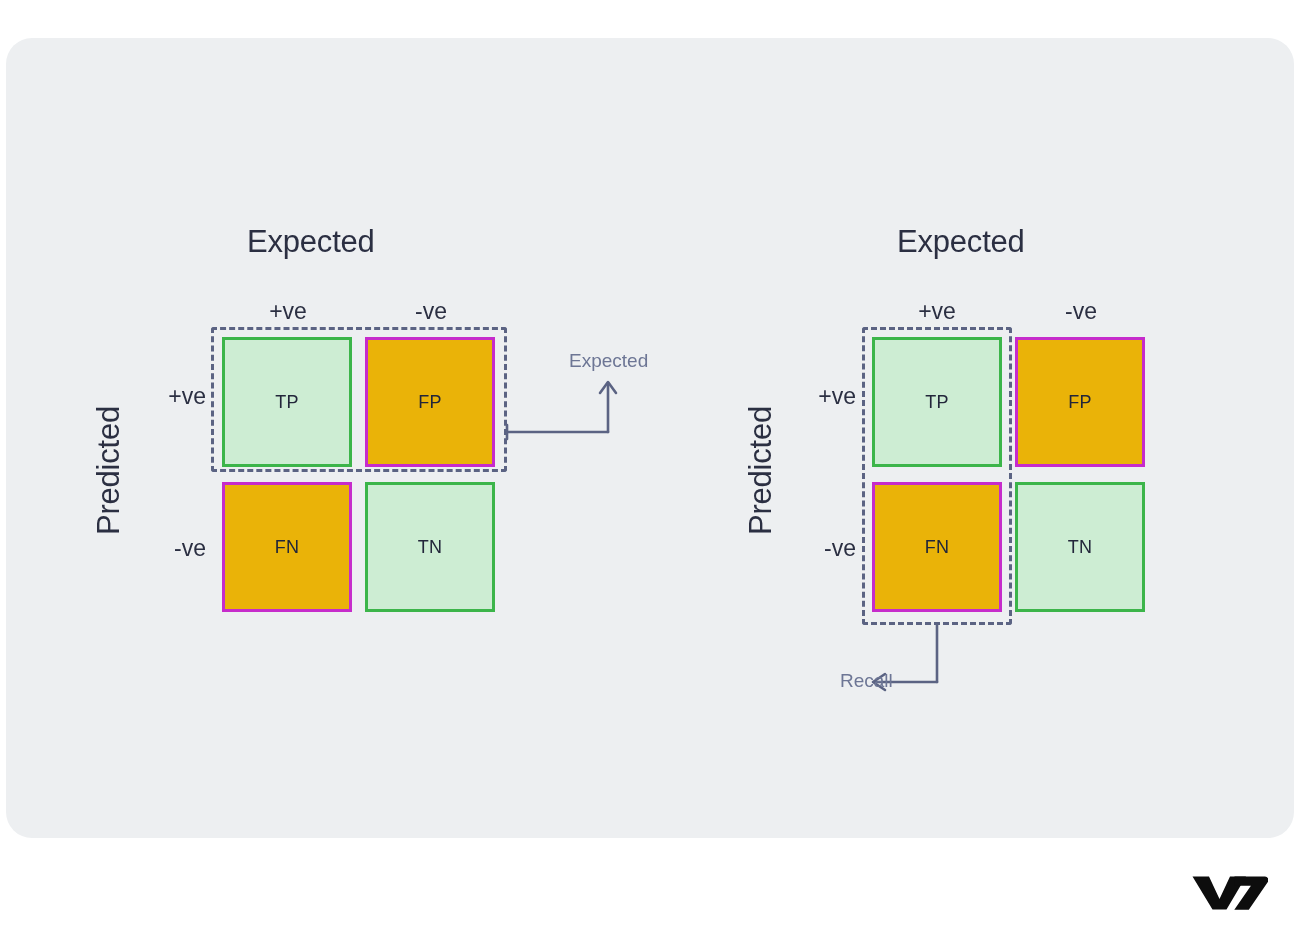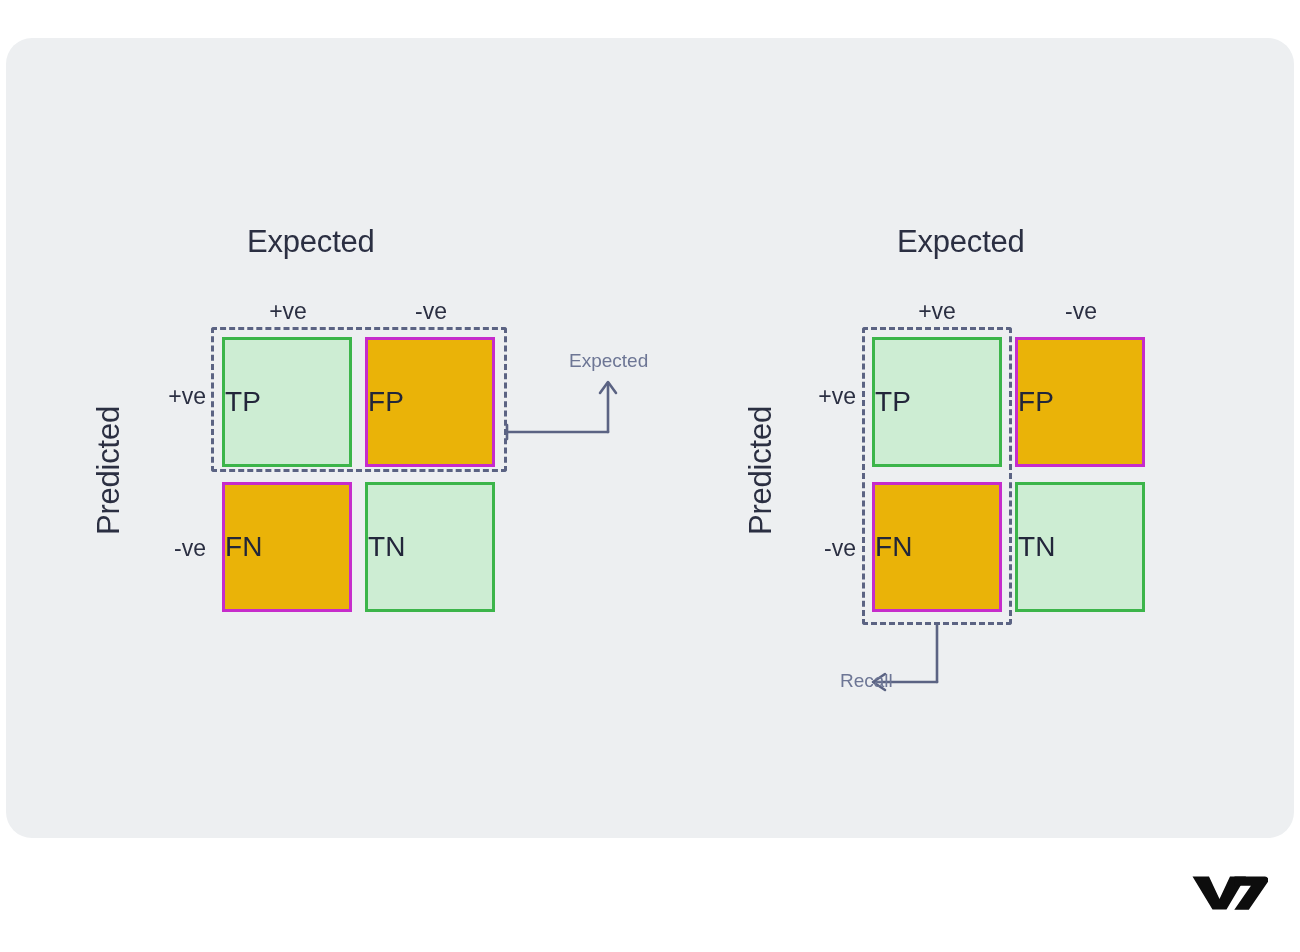"TP" .cell { font-size: 28px -> 18px; justify-content: none -> center }
